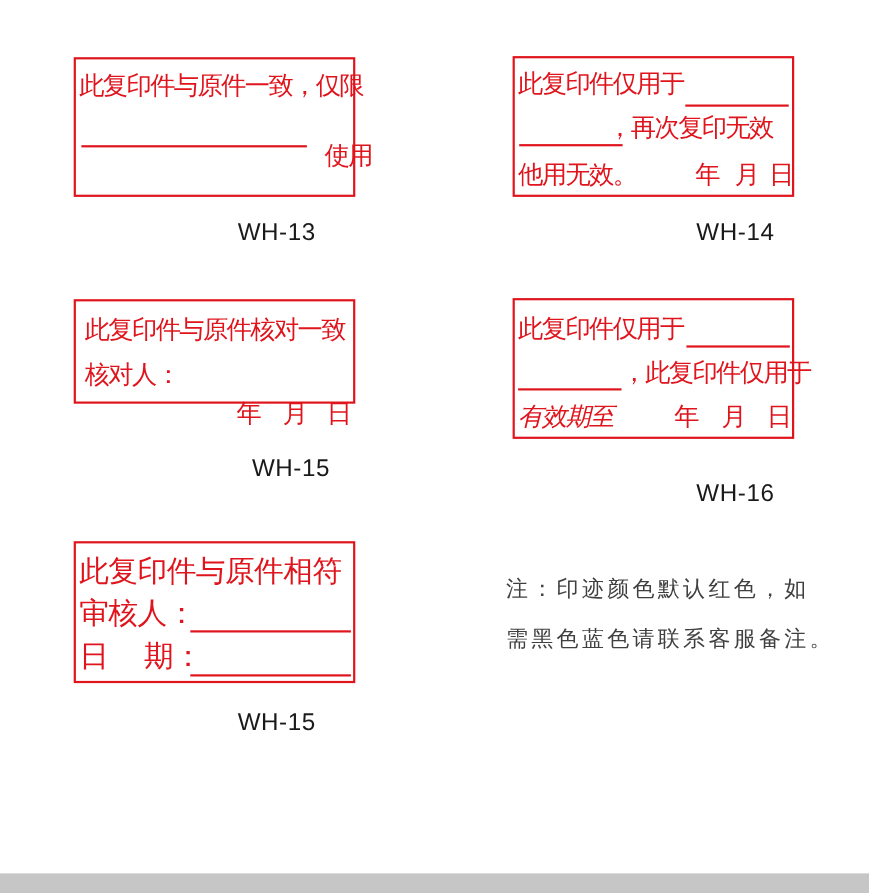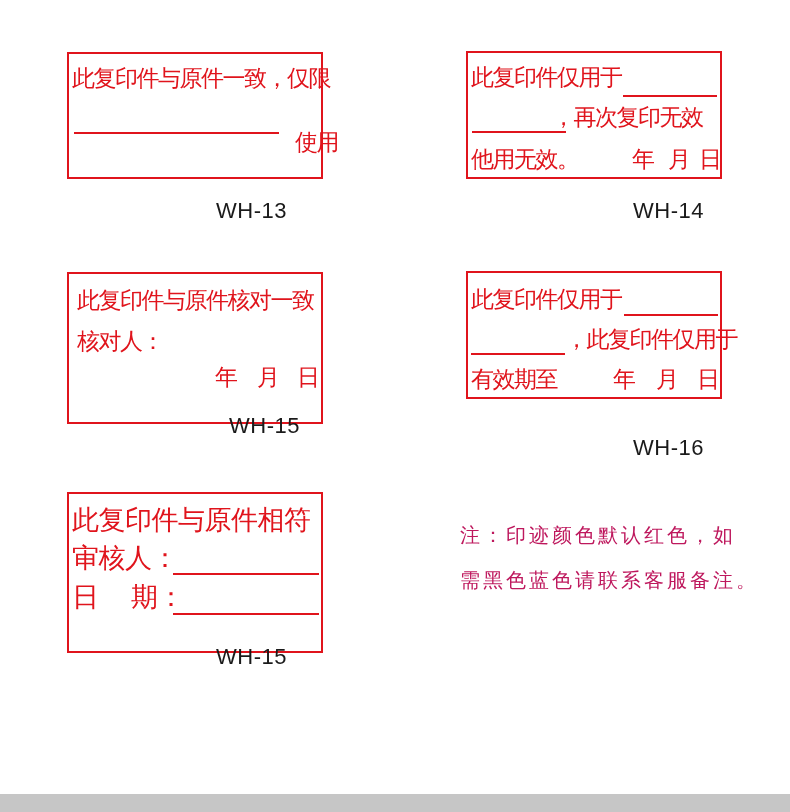"此复印件与原件核对一致" div.stamp { height: 152px -> 95px }
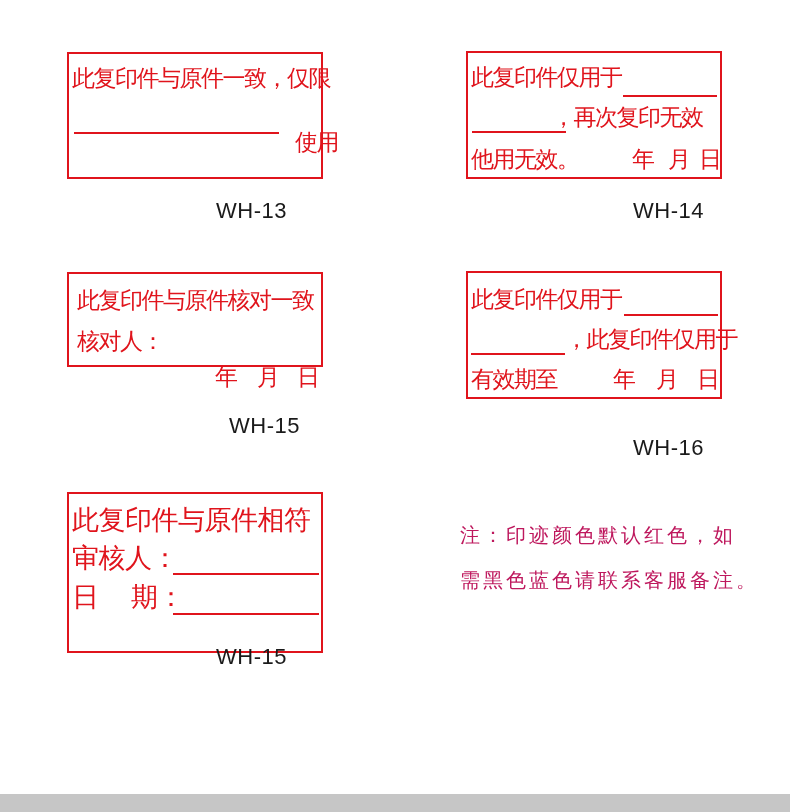"有效期至" span.line { font-style: none -> italic }
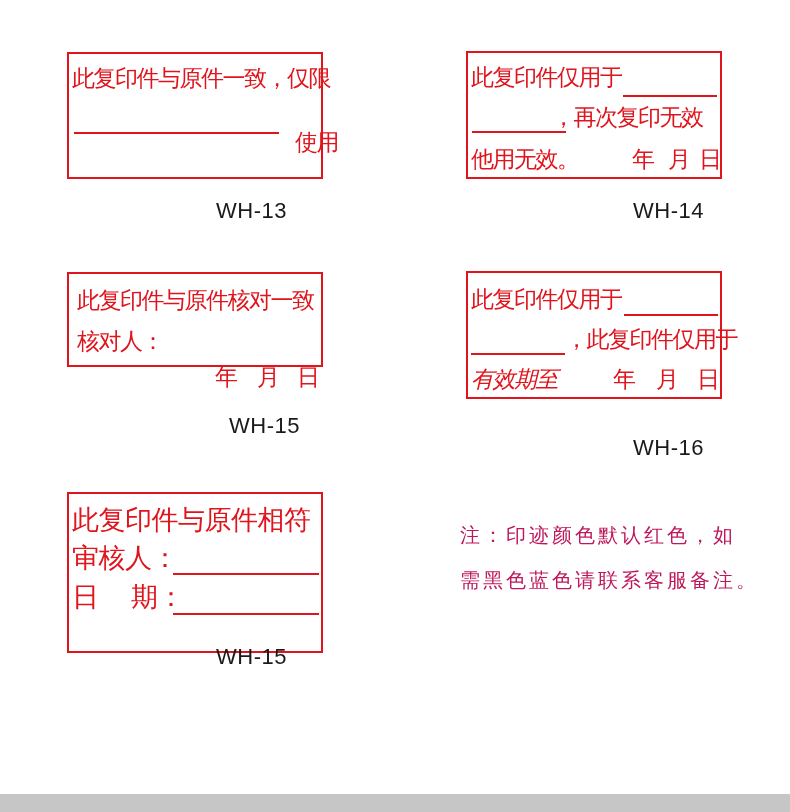"此复印件与原件相符" div.stamp { height: 161px -> 129px }
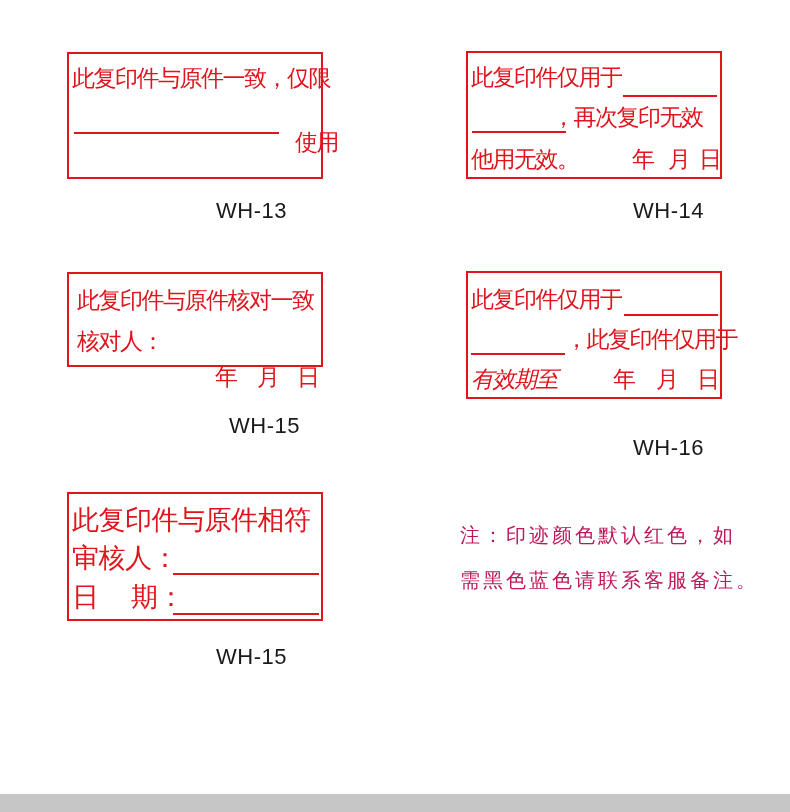"注：印迹颜色默认红色，如" .note { color: #be185d -> #404040 }
